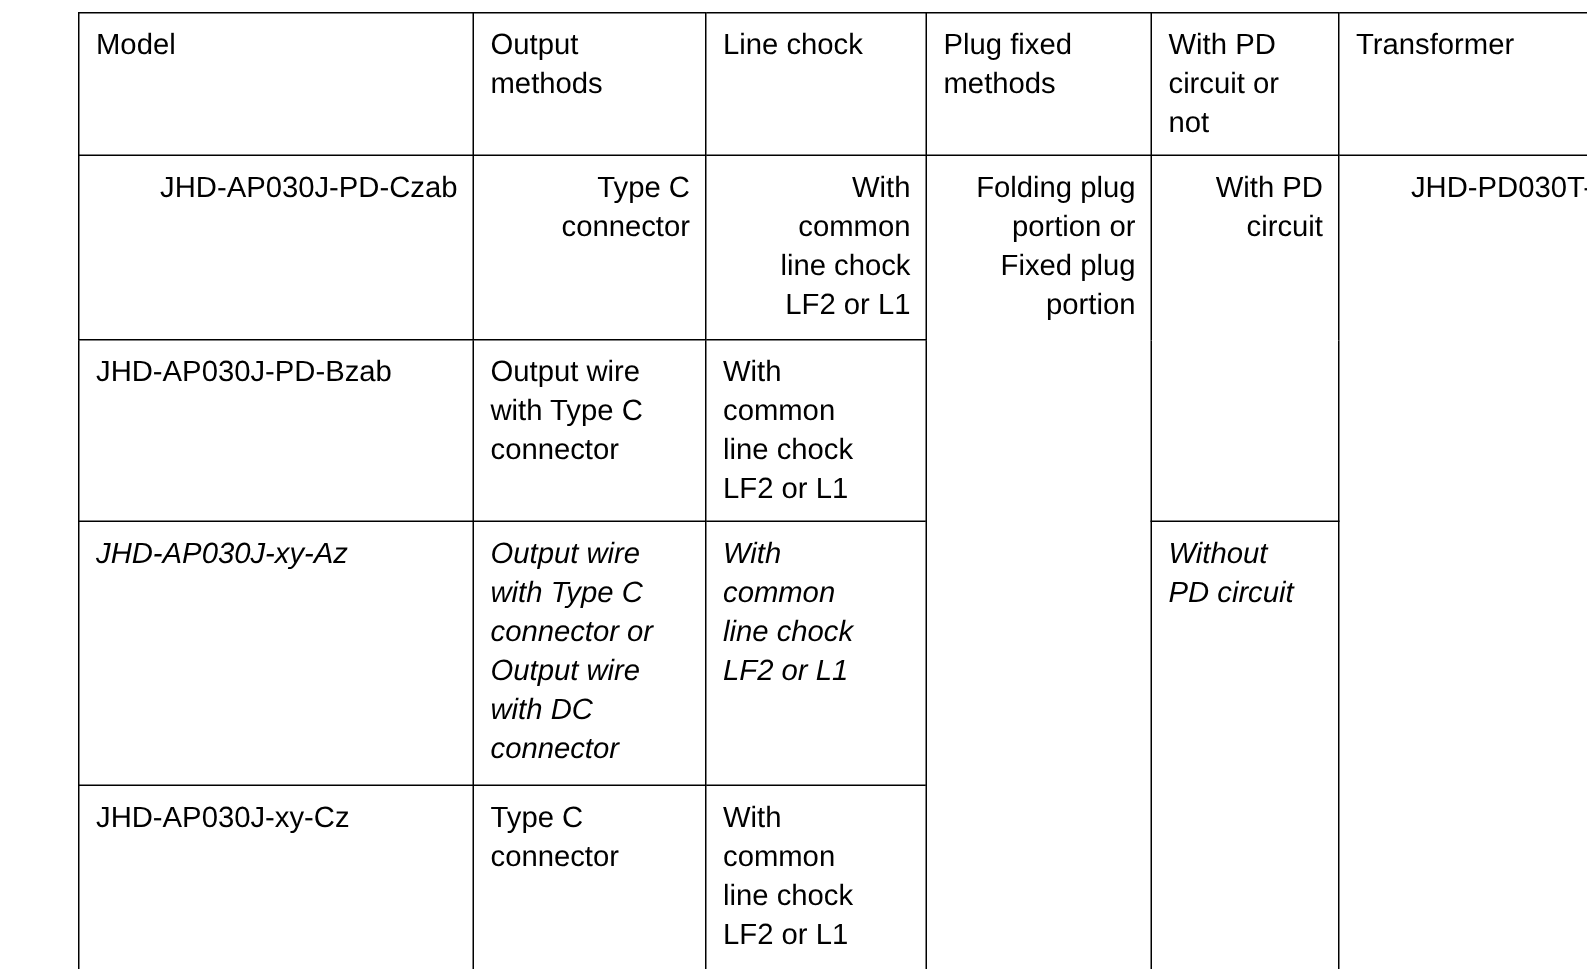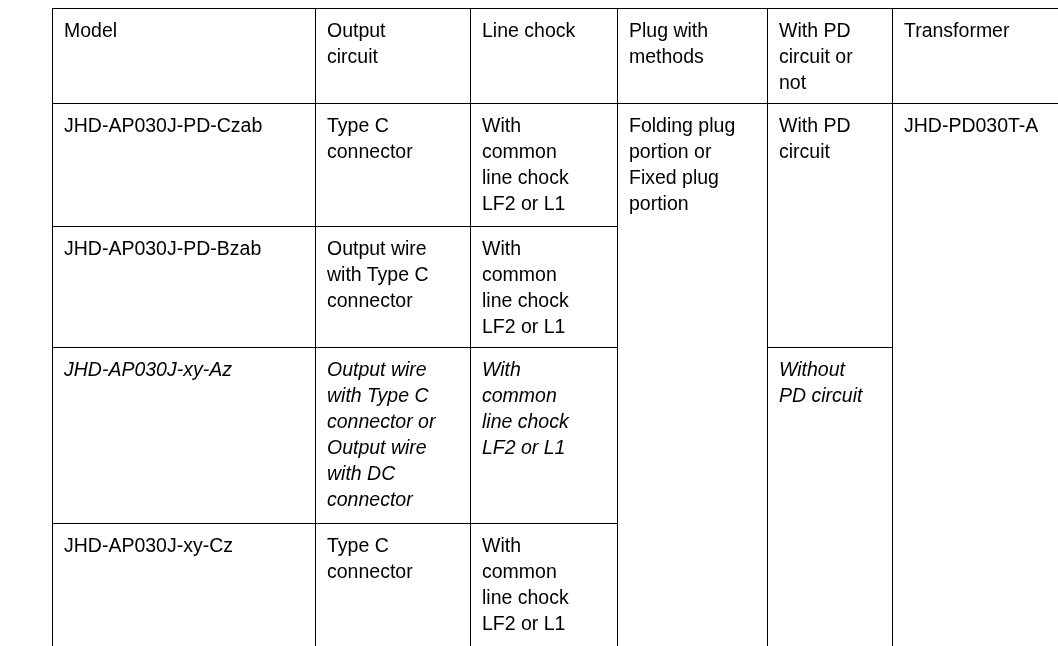"Output" td { text: circuit -> methods }
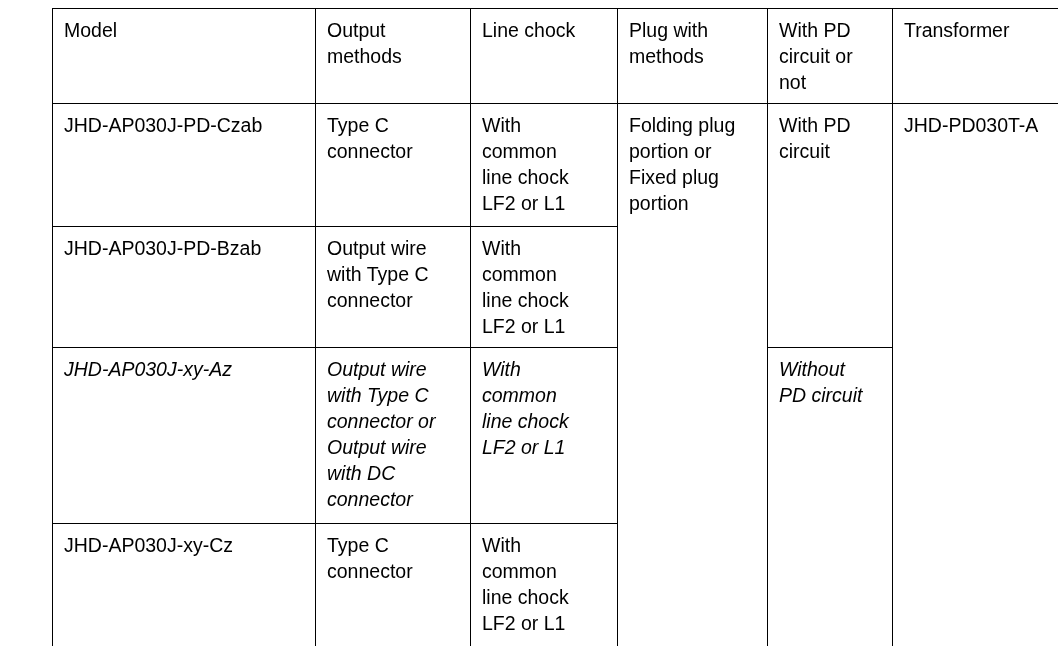"Plug with" td { text: with -> fixed }
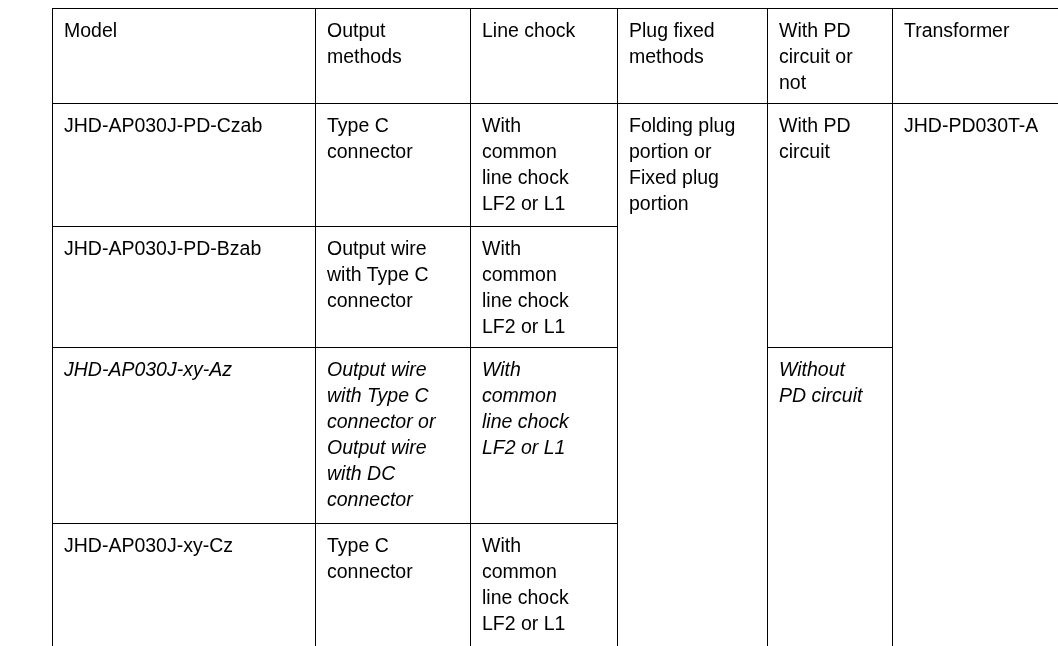"JHD-AP030J-PD-Czab" .spec-table tr.row-1 td { text-align: none -> right }
